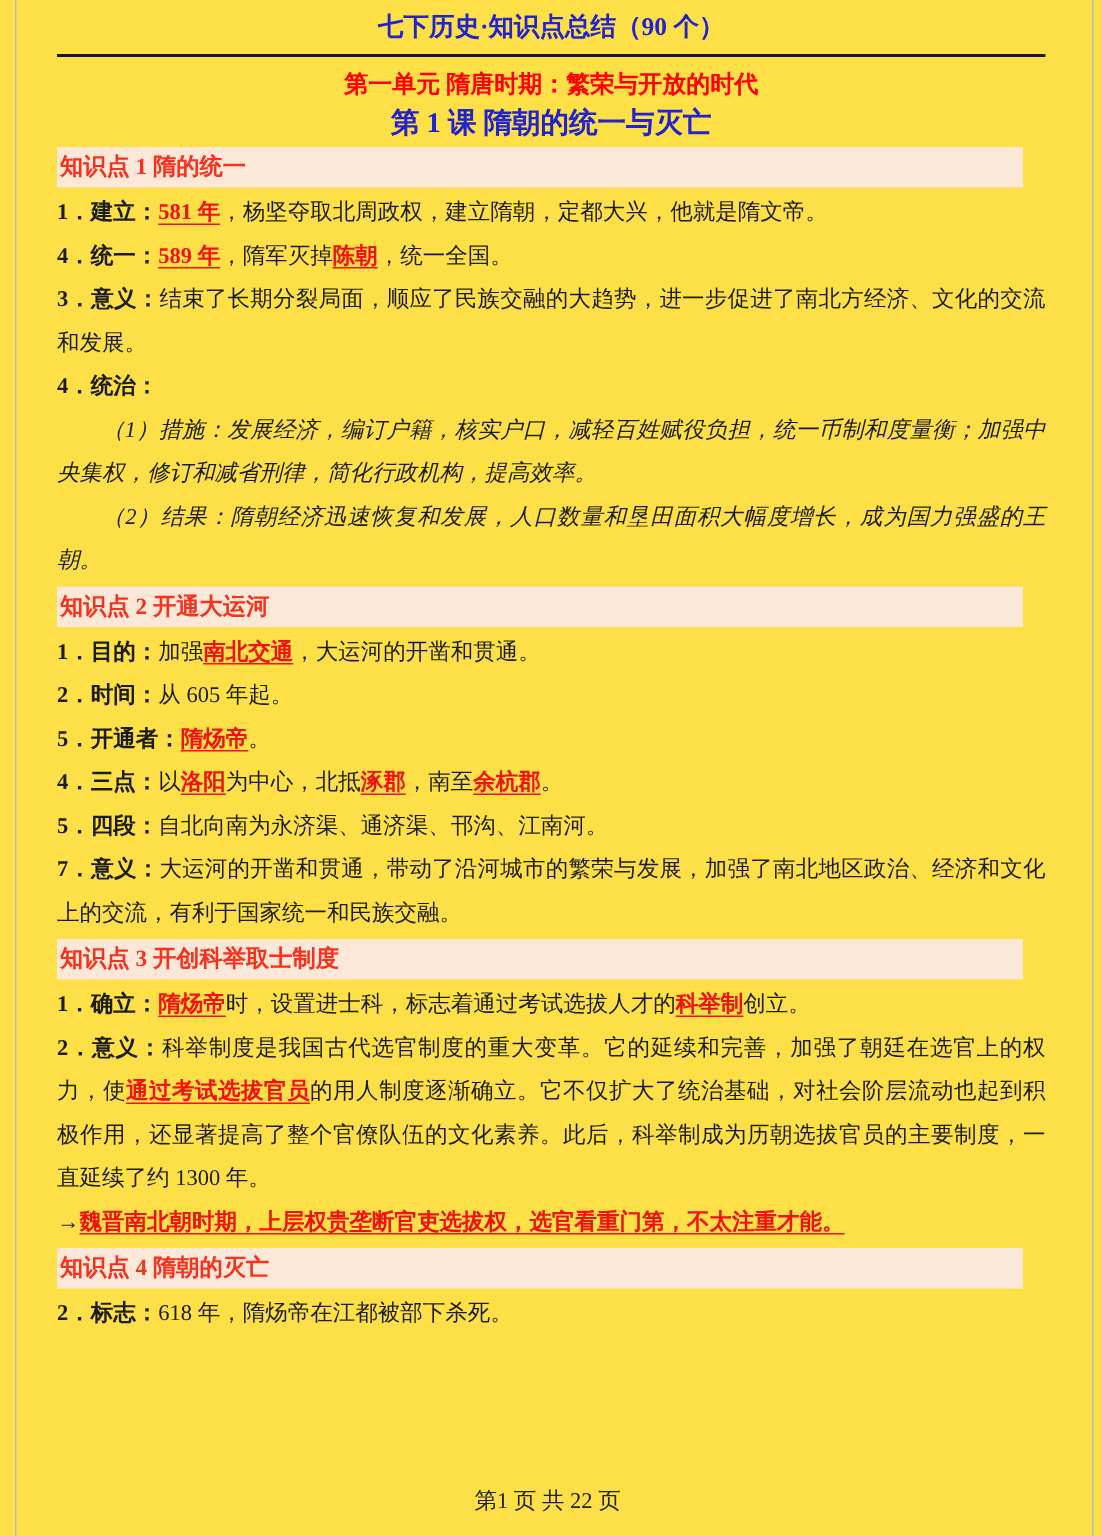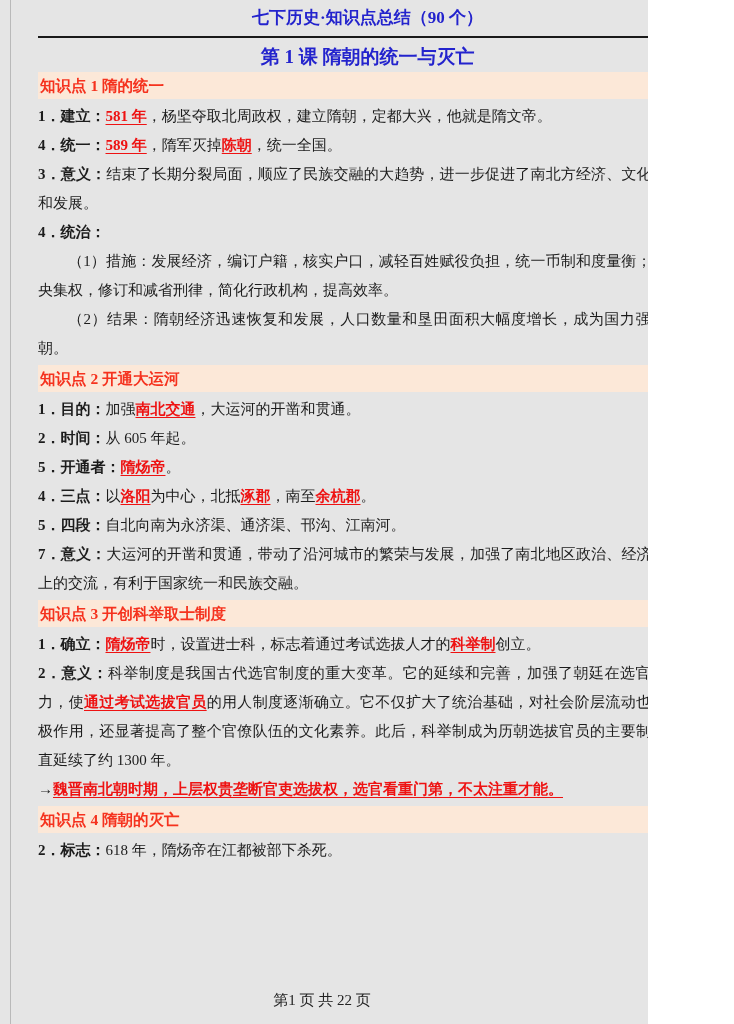"七下历史·知识点总结（90 个）" .page { background: #e5e5e5 -> #fde047; width: 648px -> 734px }
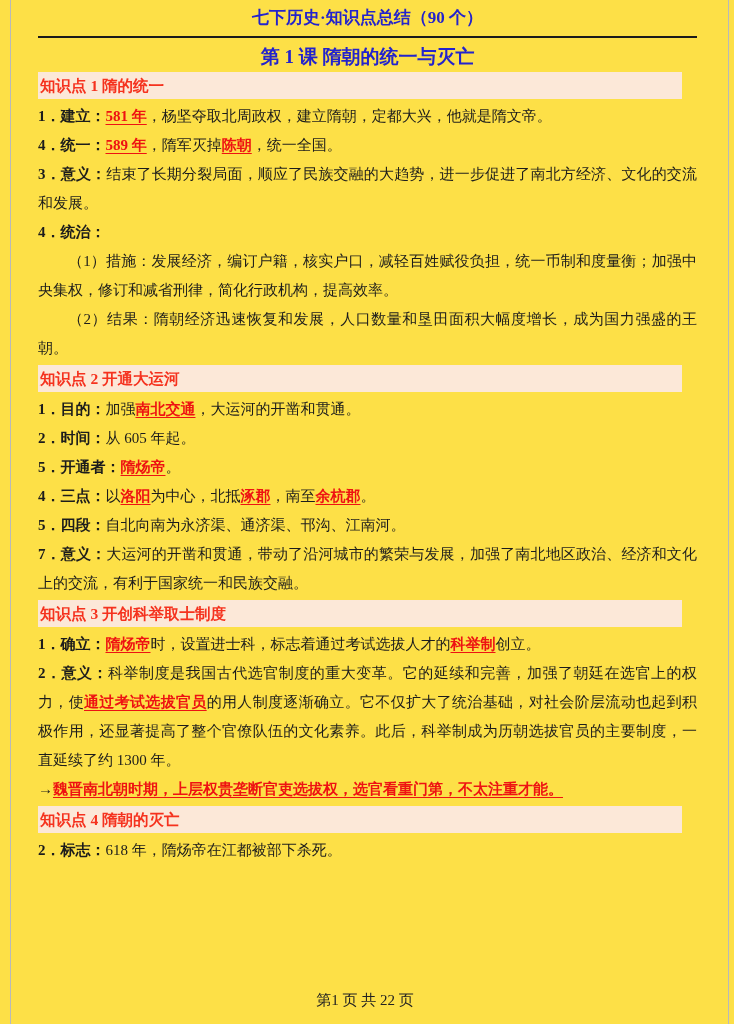"第一单元 隋唐时期：繁荣与开放的时代" div.unit-title { html: none -> <div>第一单元 隋唐时期：繁荣与开放的时代</div> }
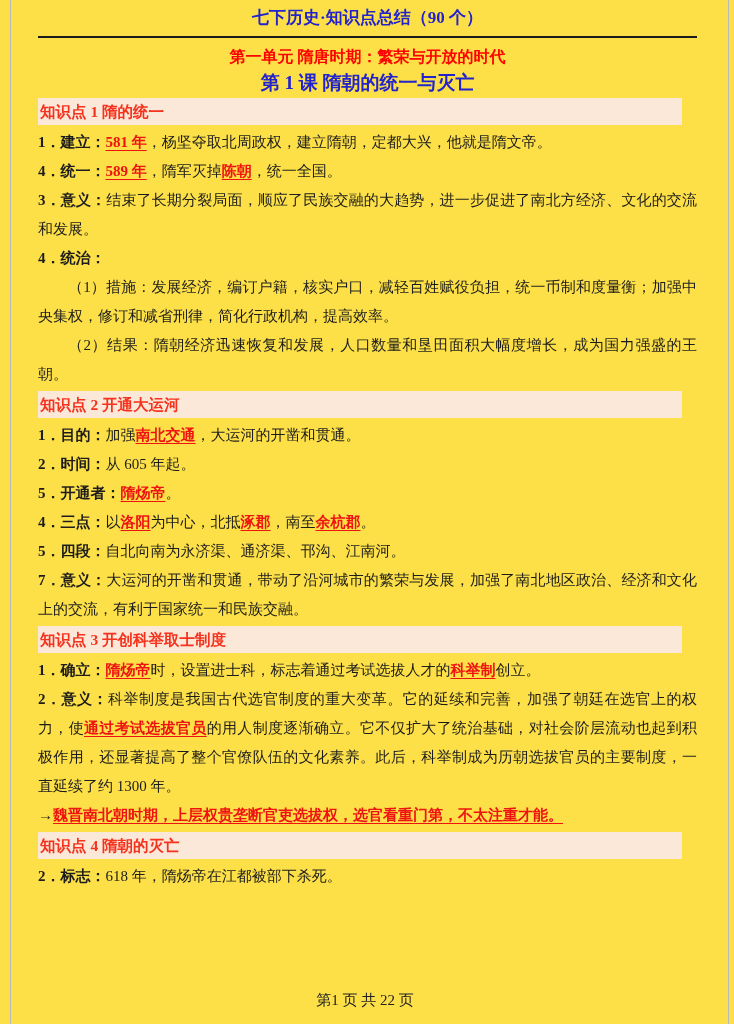"（1）措施：发展经济，编订户籍，核实户口，减轻百姓赋役负担，统一币制和度量衡；加" .para.indent { font-style: none -> italic }
